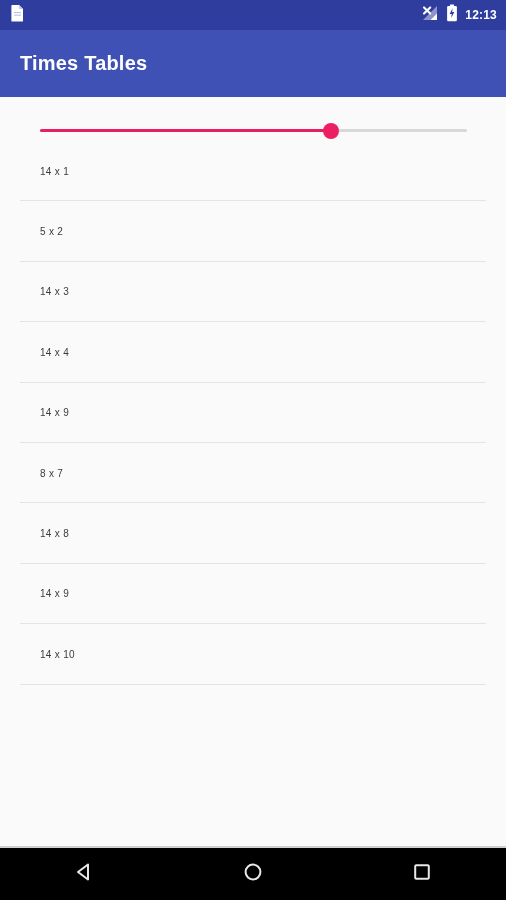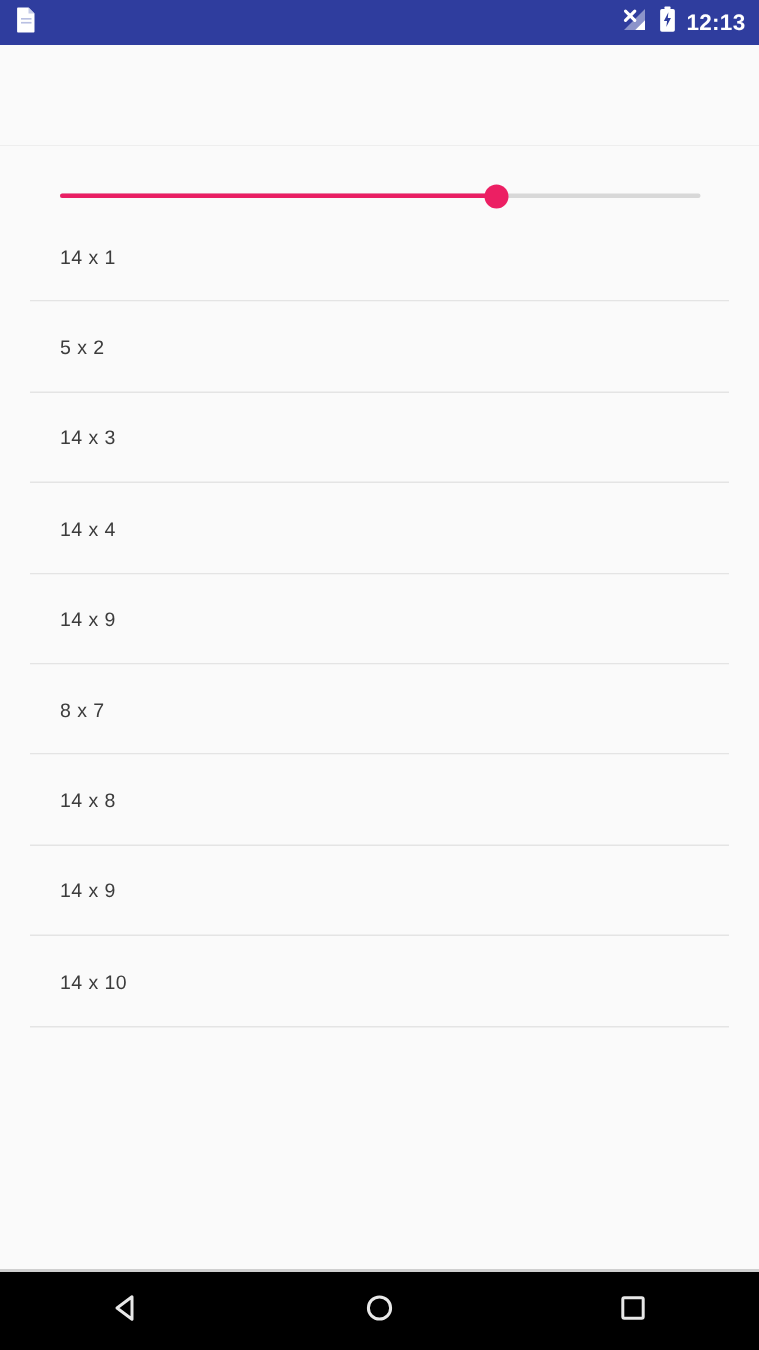"12:13" #status-clock { font-size: 15px -> 12px }
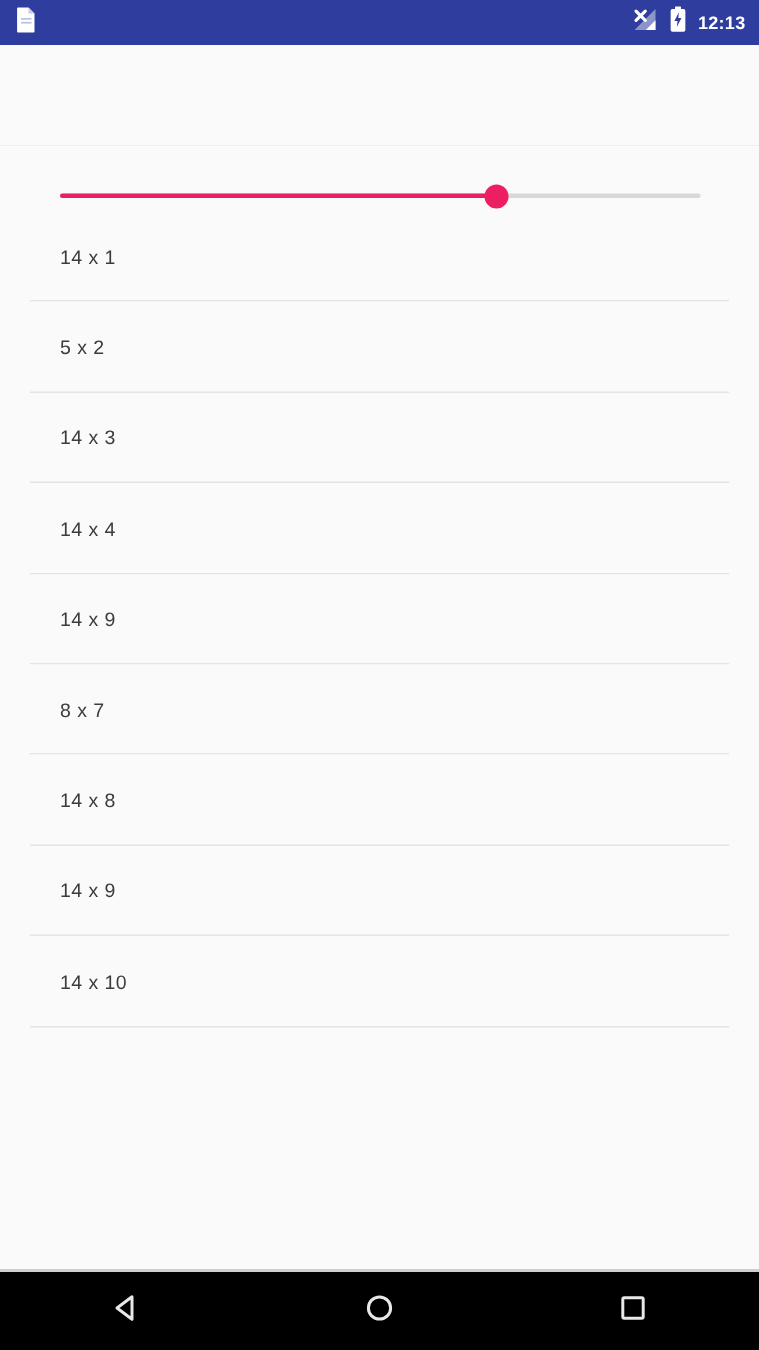"Times Tables" div { html: none -> <div> <span>Times Tables</span> </div> }
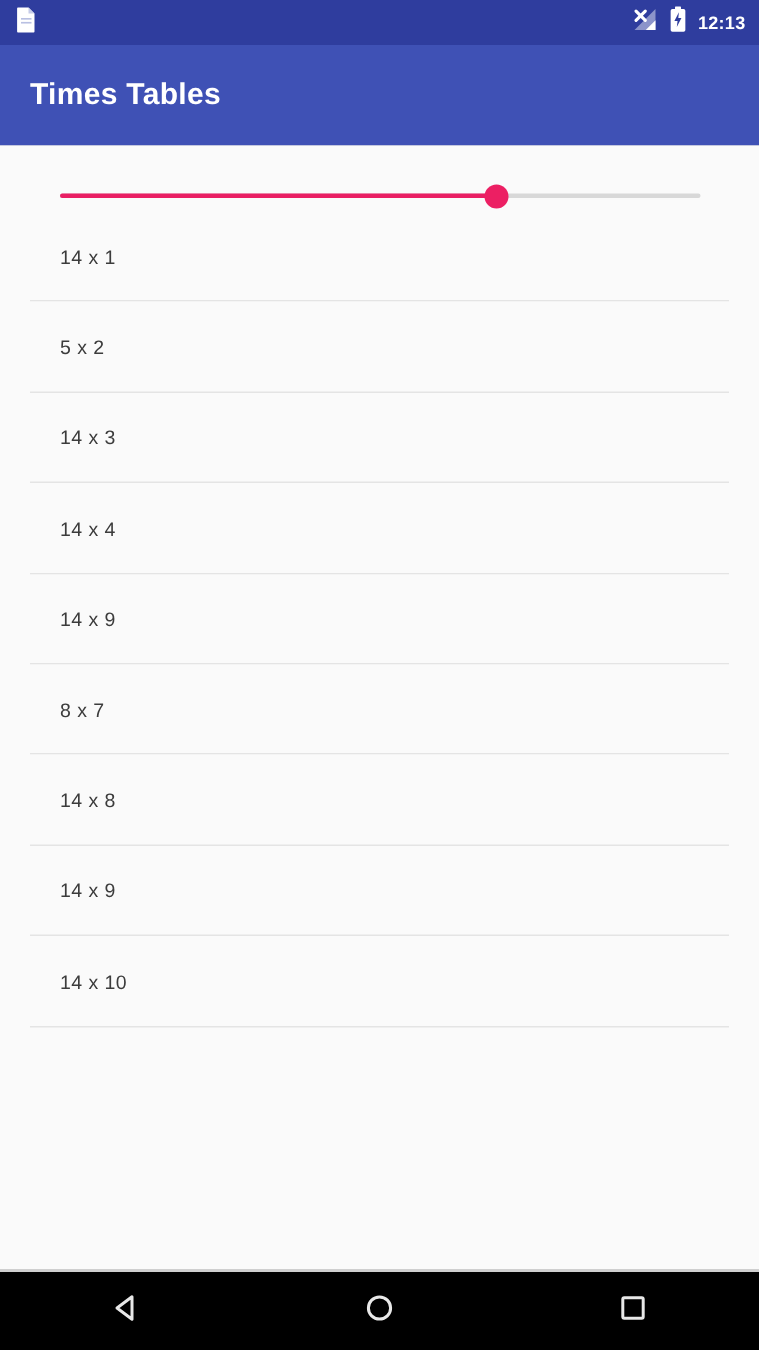"14 x 1" .list-item-label { font-size: 13px -> 10px }
